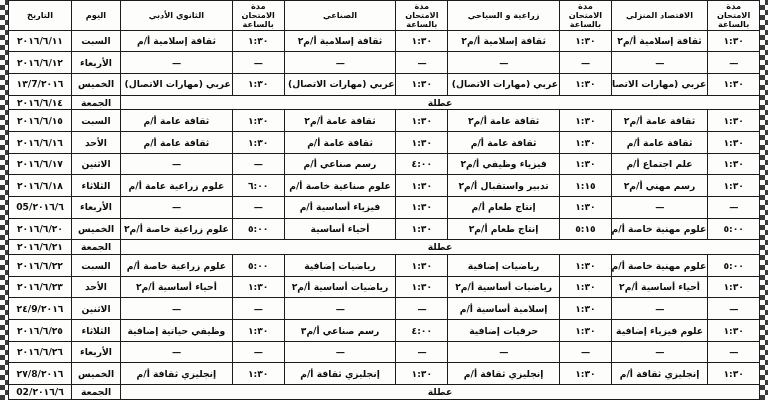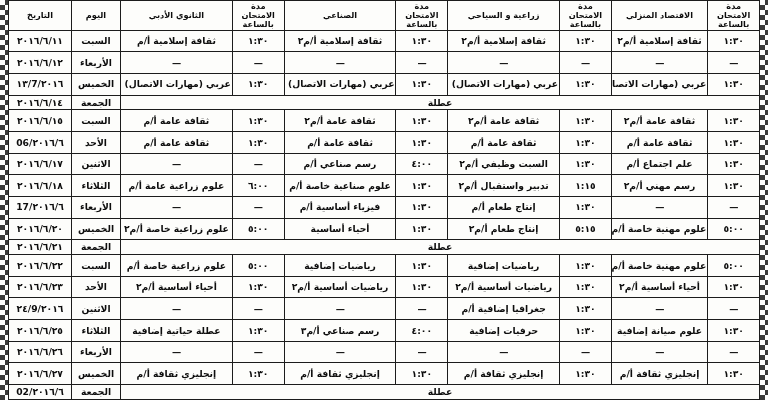"٢٠١٦/٦/06" td { text: ٢٠١٦/٦/06 -> ٢٠١٦/٦/١٦ }
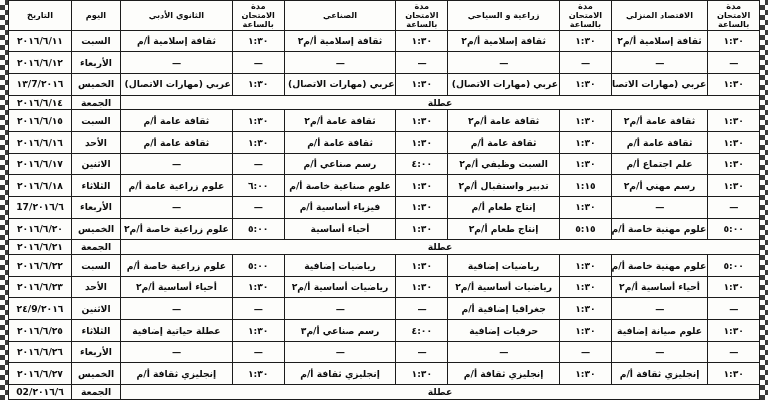"السبت وظيفي أ/م٢" td { text: السبت -> فيزياء }
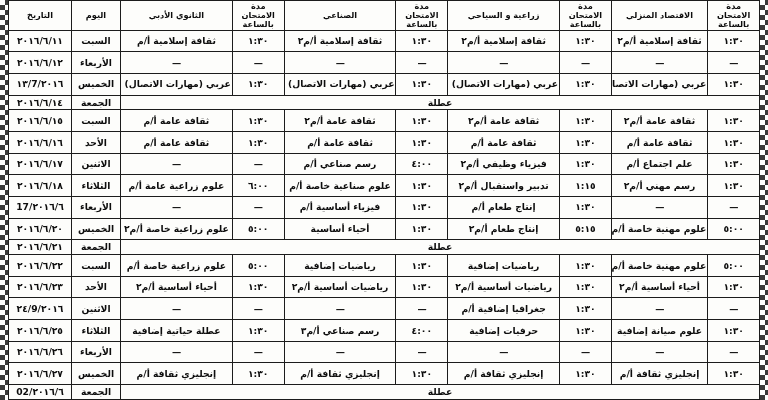"٢٠١٦/٦/17" td { text: ٢٠١٦/٦/17 -> ٢٠١٦/٦/05 }
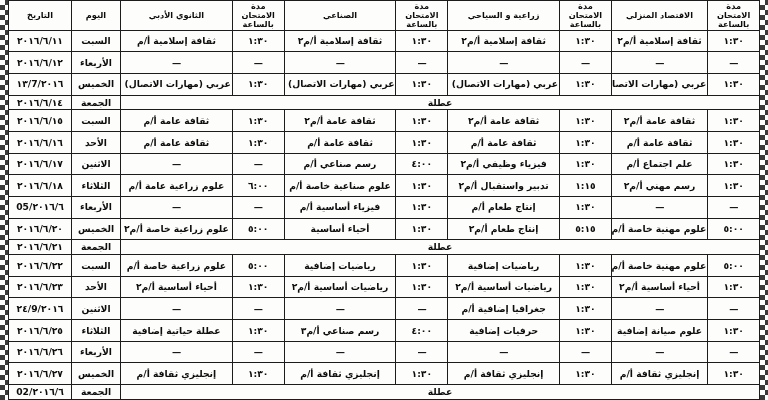"جغرافيا إضافية أ/م" td { text: جغرافيا إضافية -> إسلامية أساسية }
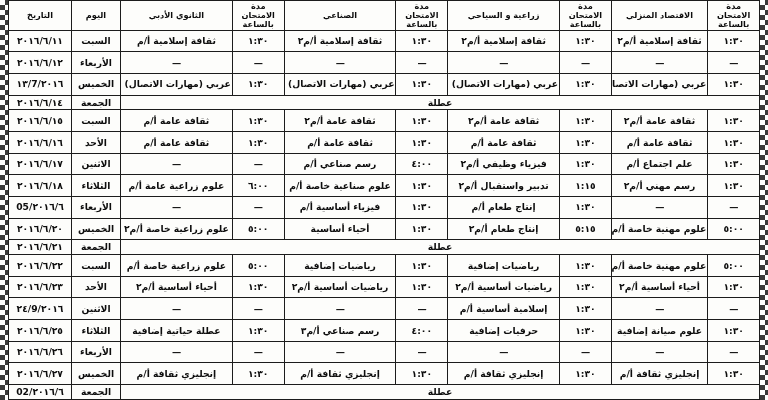"عطلة حياتية إضافية" td { text: عطلة -> وظيفي }
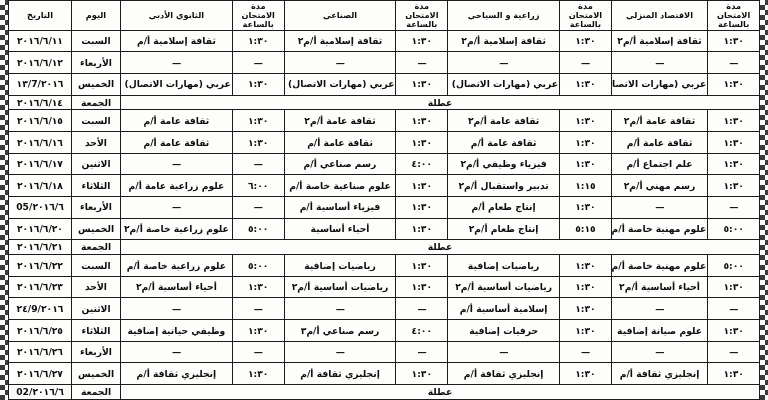"علوم صيانة إضافية" td { text: صيانة -> فيزياء }
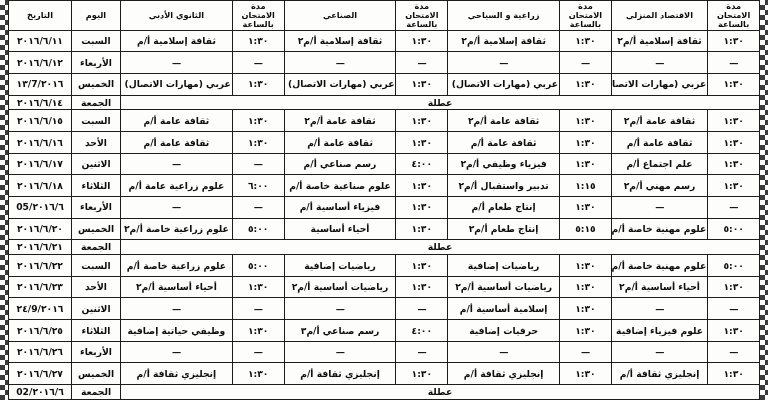"٢٠١٦/٦/٢٧" td { text: ٢٠١٦/٦/٢٧ -> ٢٠١٦/8/٢٧ }
